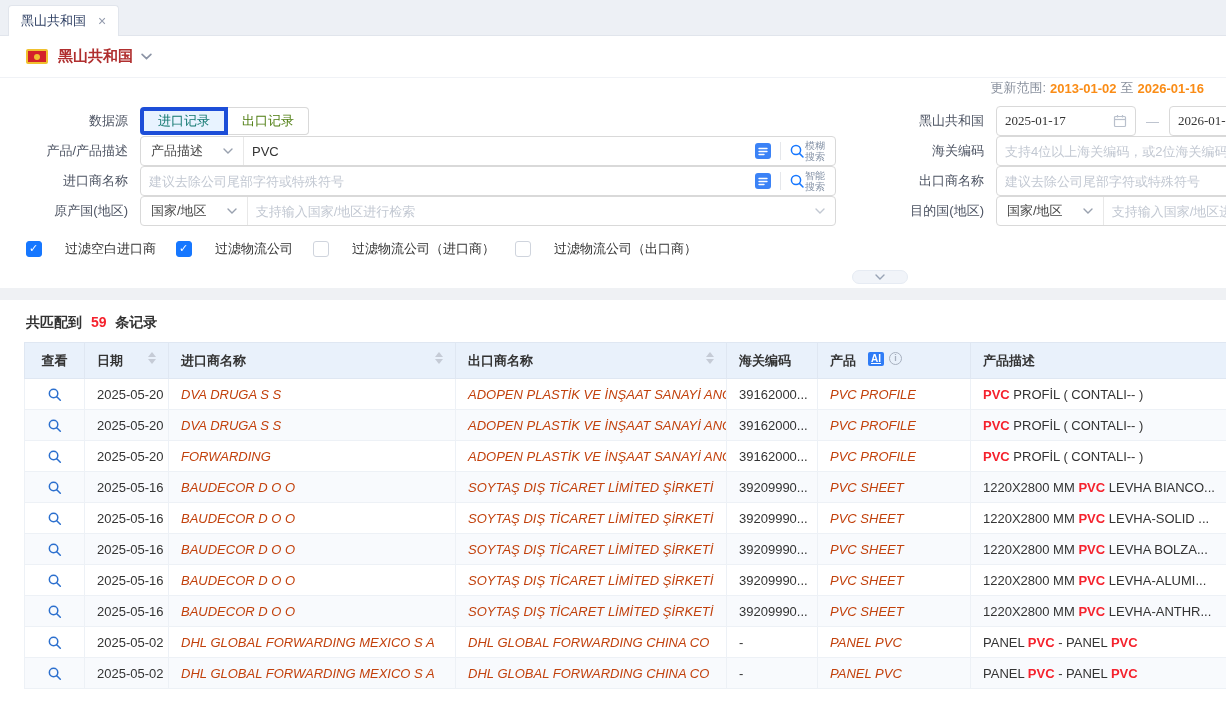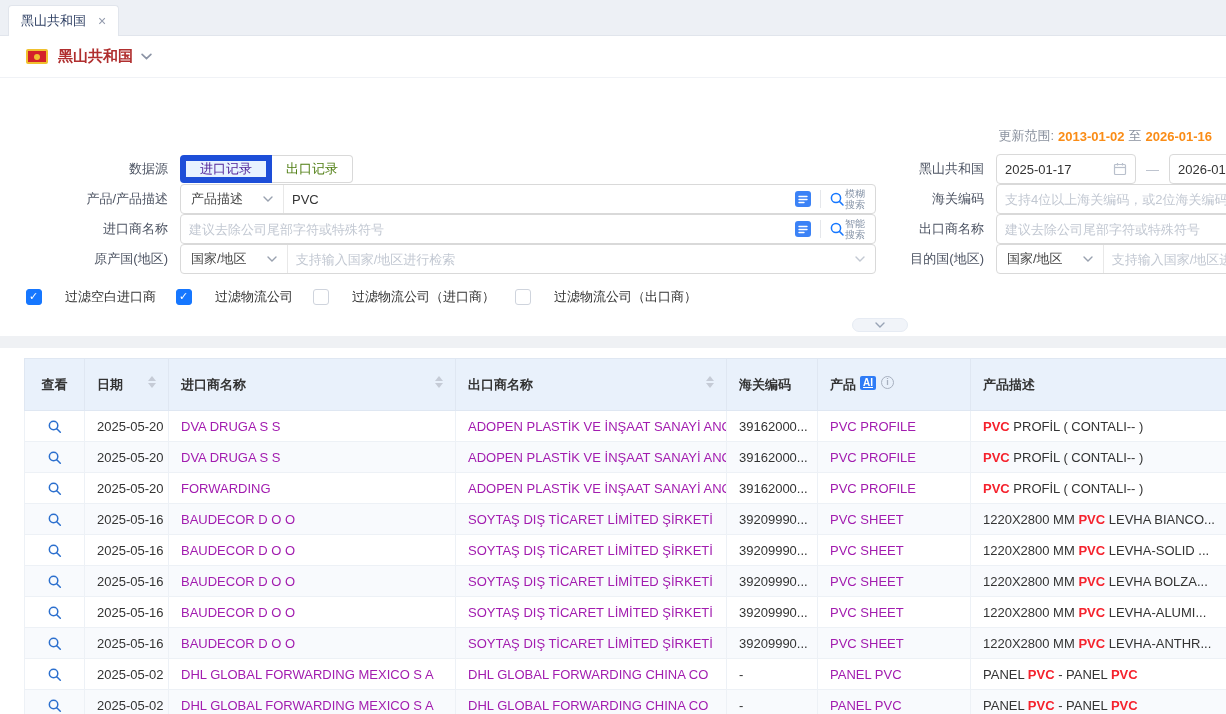"更新范围:" .update-range { margin-top: 48px -> none; padding-right: 10px -> 18px }
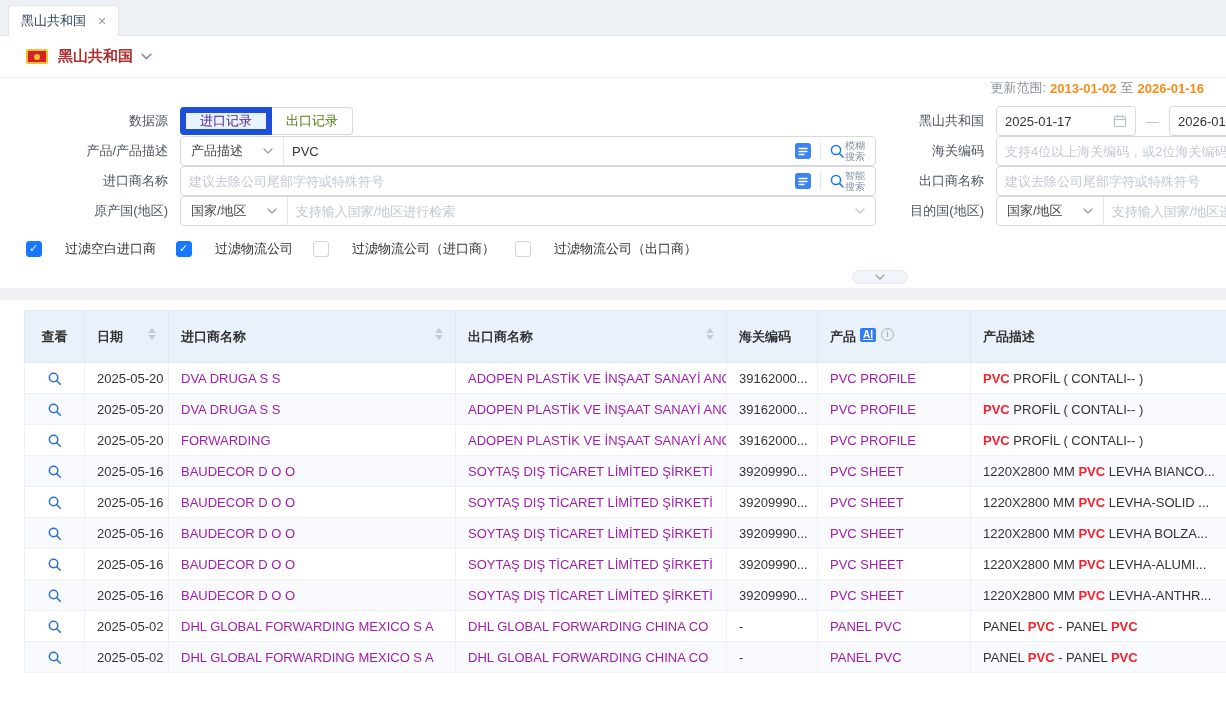"数据源" .fl { padding-left: 40px -> none }
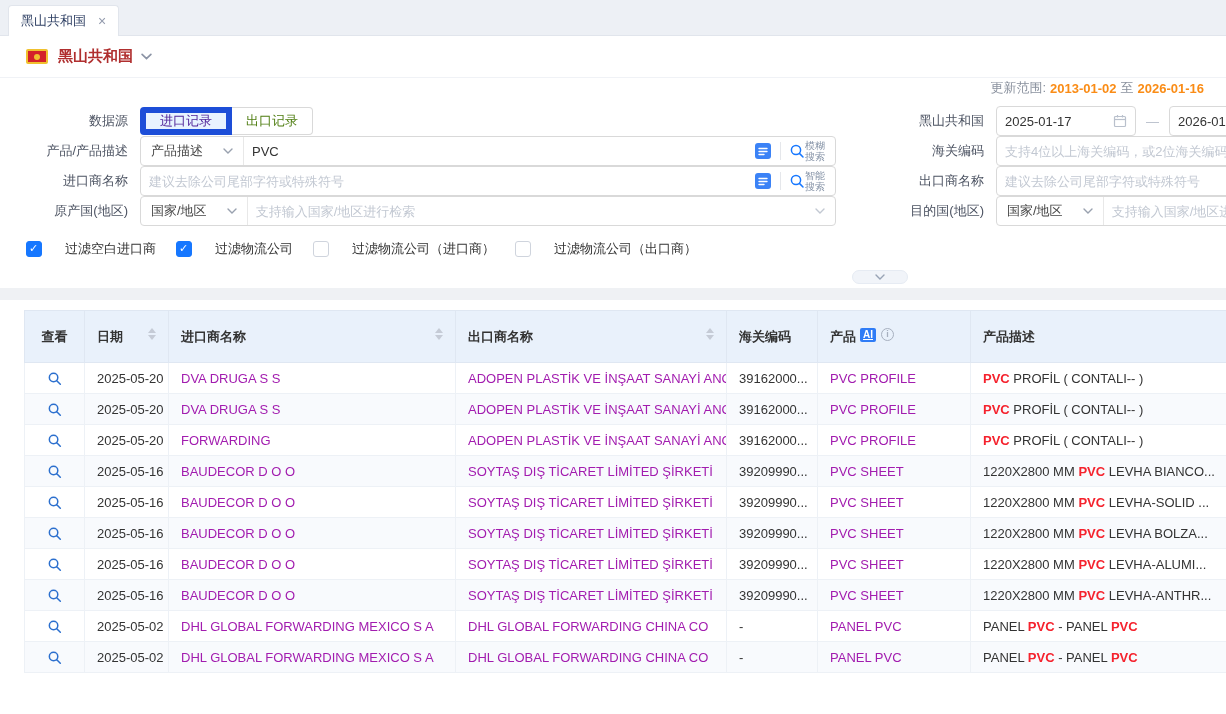"进口记录" .seg-btn.active { border: 6px solid #1d4ed8 -> 4px solid #1d4ed8; color: #4c1d95 -> #0f766e }
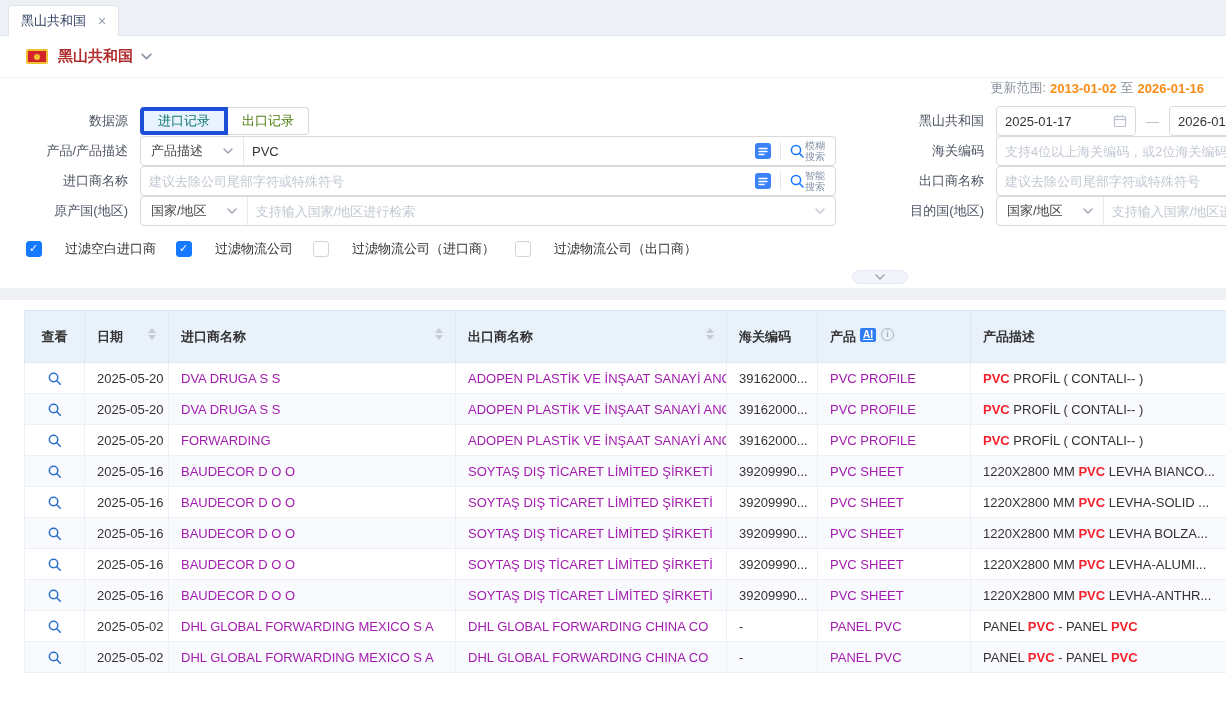"2025-01-17" .date-box .dval { font-family: none -> Liberation Serif, serif }
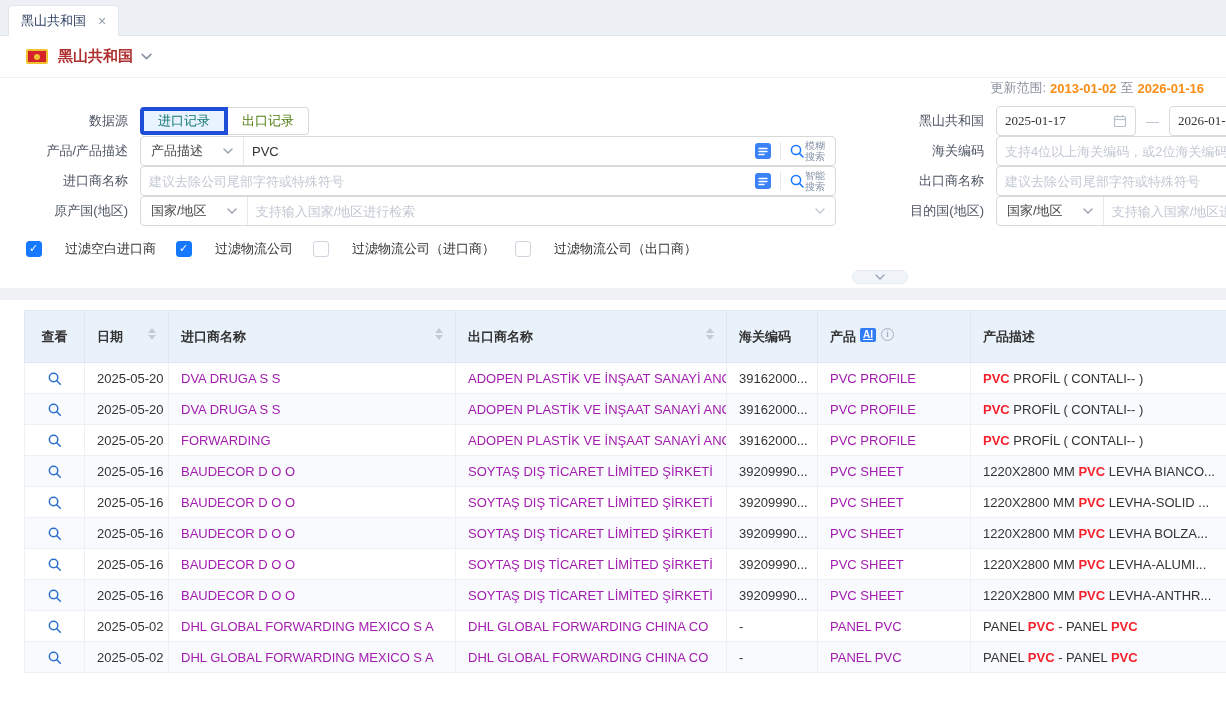"共匹配到 59 条记录" div.summary { html: none -> <div> <span>共匹配到</span> <span>59</span> <span>条记录</span> </div> }
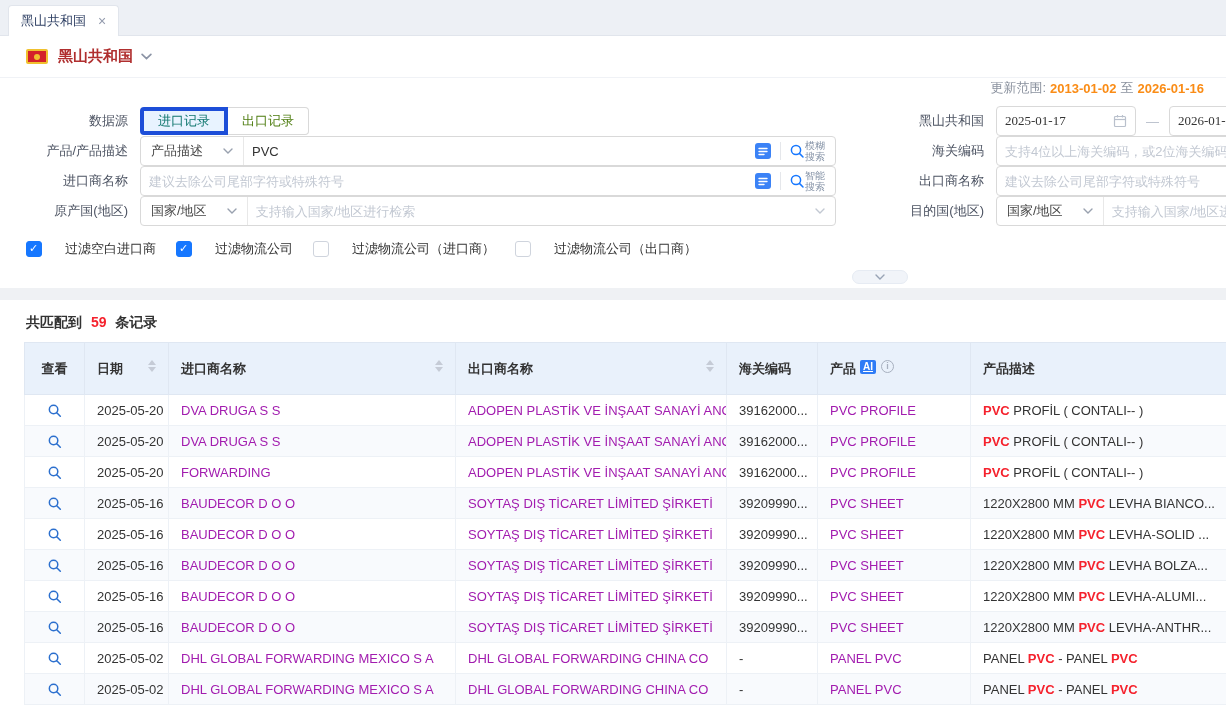"查看" .results-table th { height: 52px -> 36px }
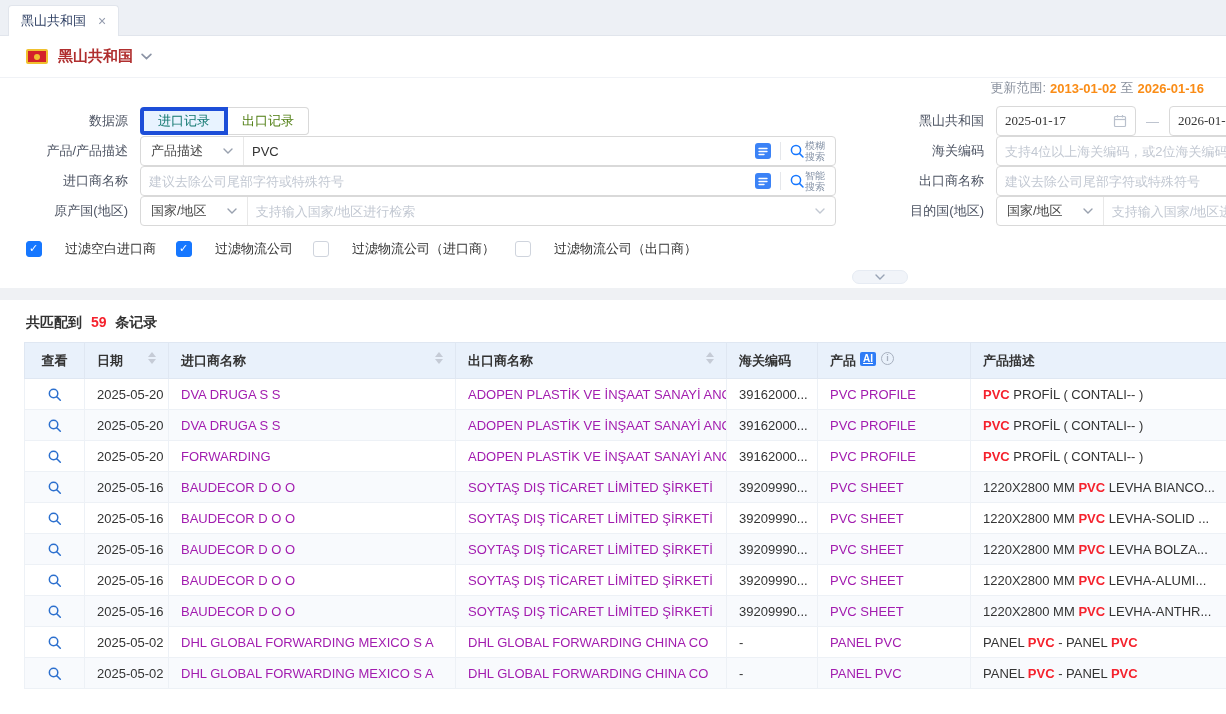"AI" .ai-badge { margin-left: 4px -> 12px }
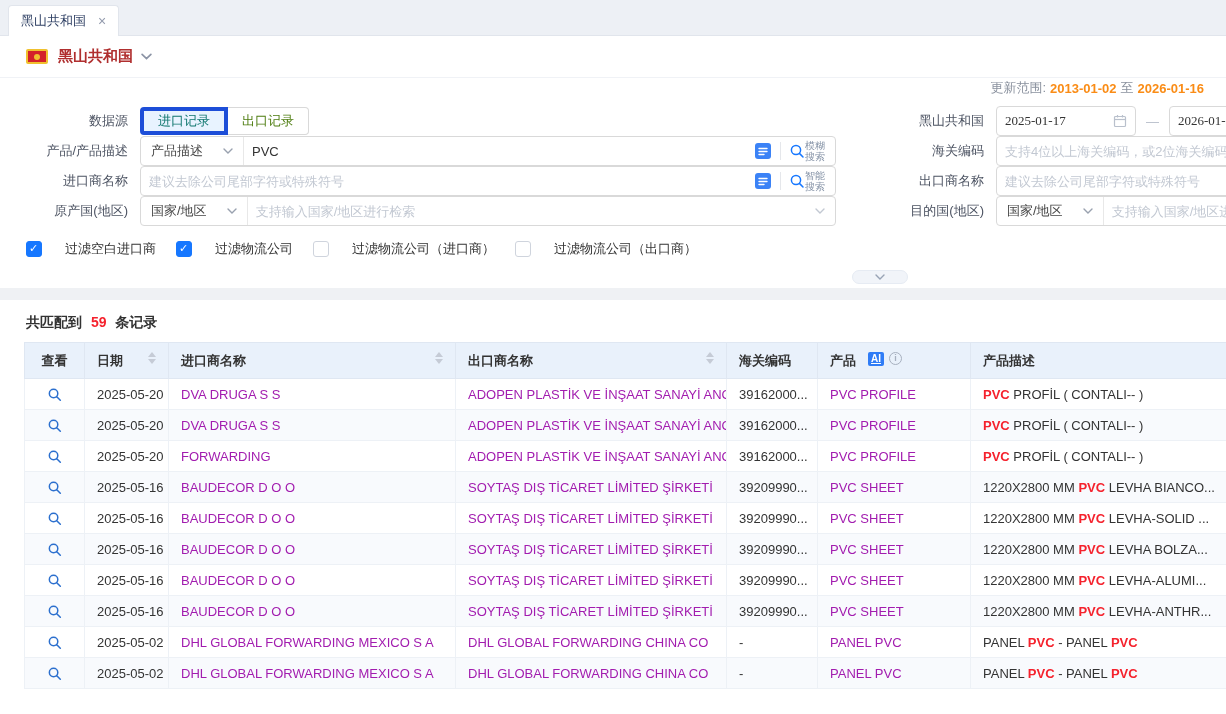"DVA DRUGA S S" .tlink { color: #a21caf -> #c2410c; font-style: none -> italic }
